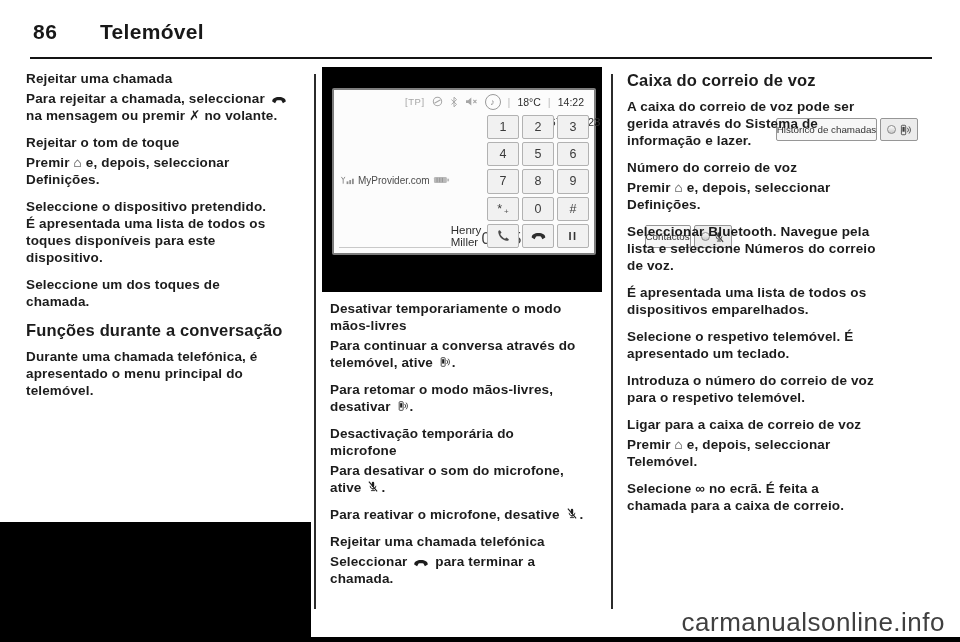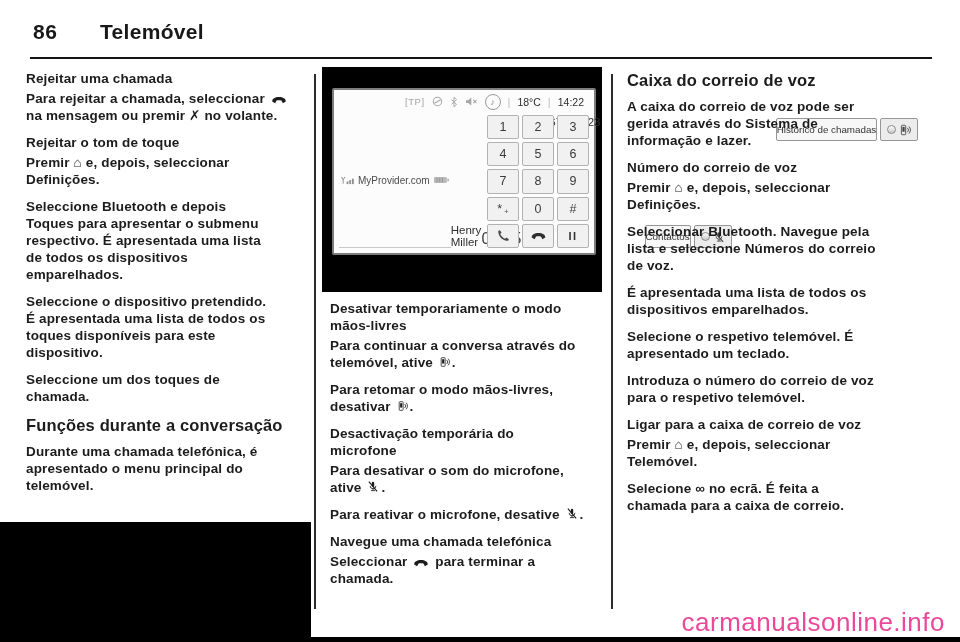"Seleccione Bluetooth e depois" p.p { html: <p>Seleccione Bluetooth e depois Toques para apresentar o submenu respectivo. É apresentada uma lista de todos os dispositivos emparelhados.</p> -> none }
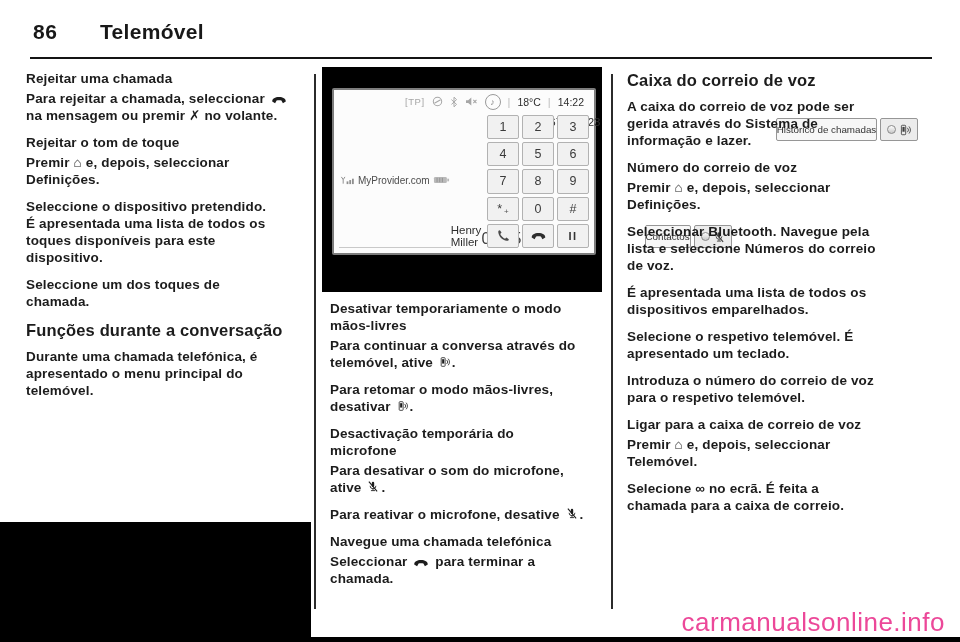"Navegue uma chamada telefónica" div.sh { text: Navegue -> Rejeitar }
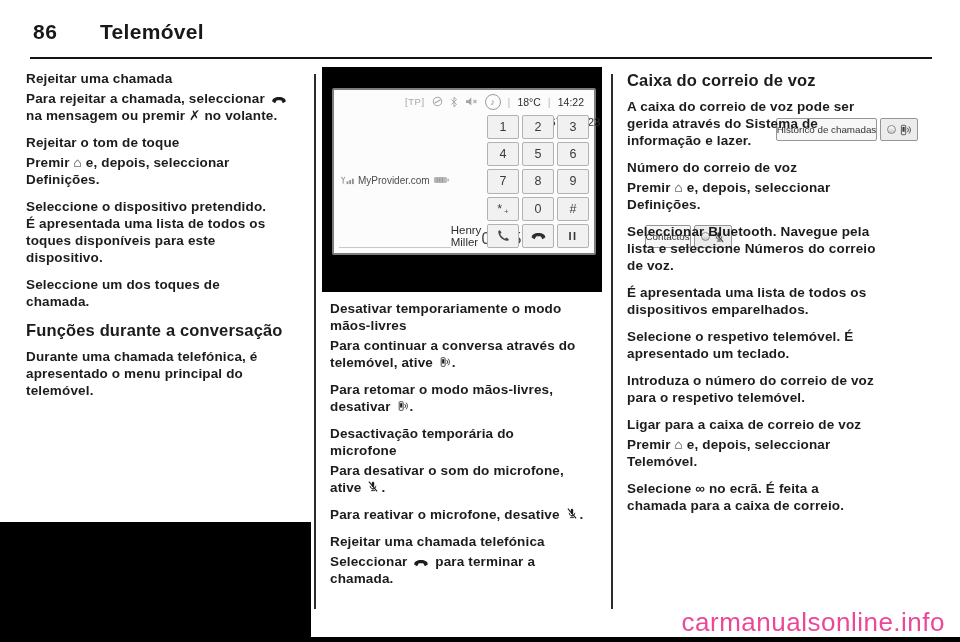"carmanualsonline.info" .watermark { color: #ec4899 -> #404040 }
